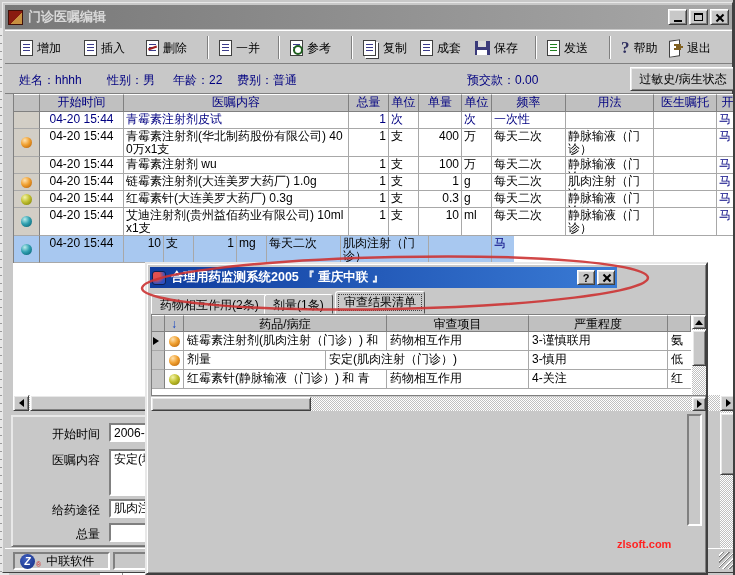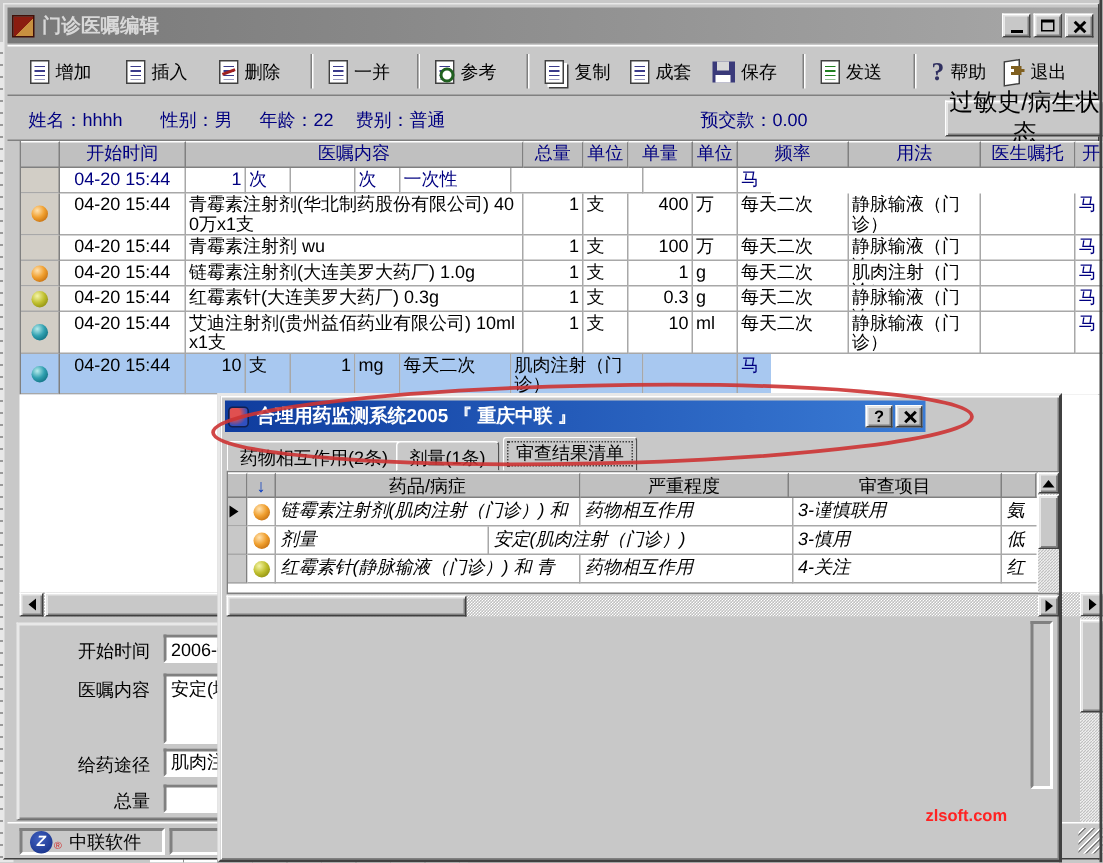"过敏史/病生状态" .allergy-btn { font-size: 16px -> 12px }
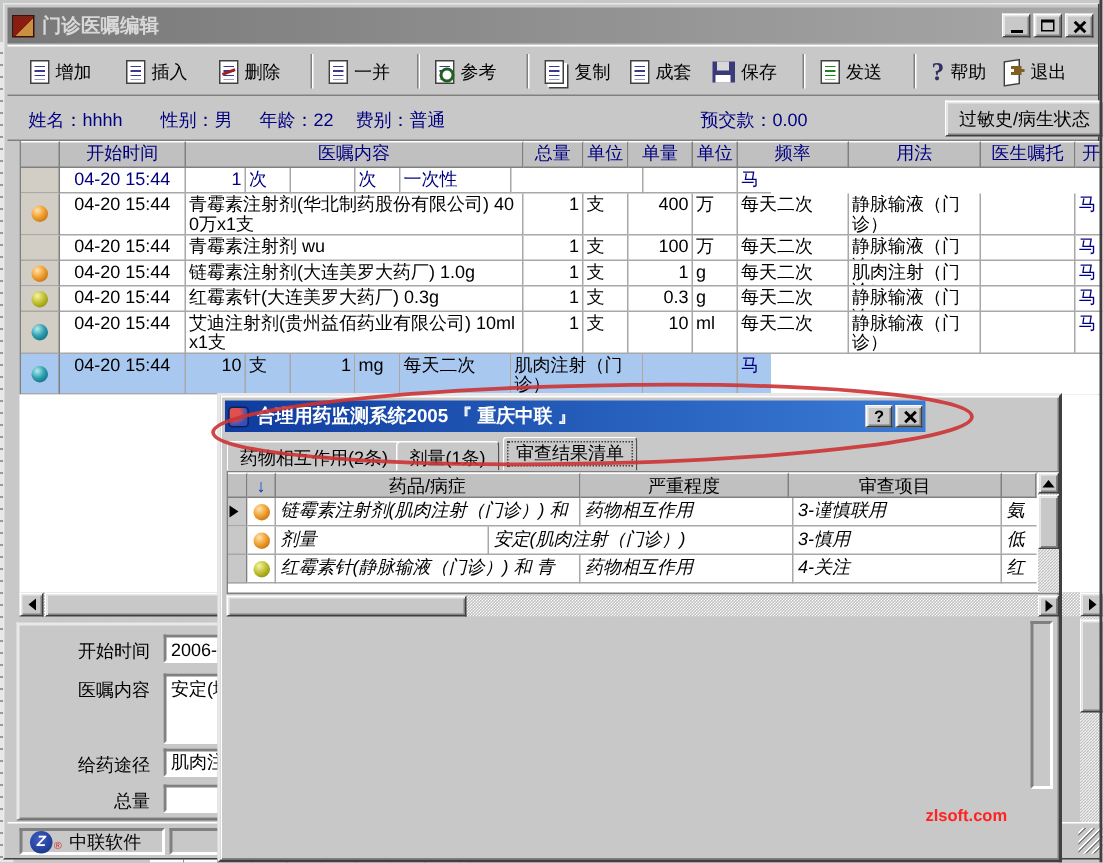"青霉素注射剂皮试" div.t-cell { html: none -> <div>青霉素注射剂皮试</div> }
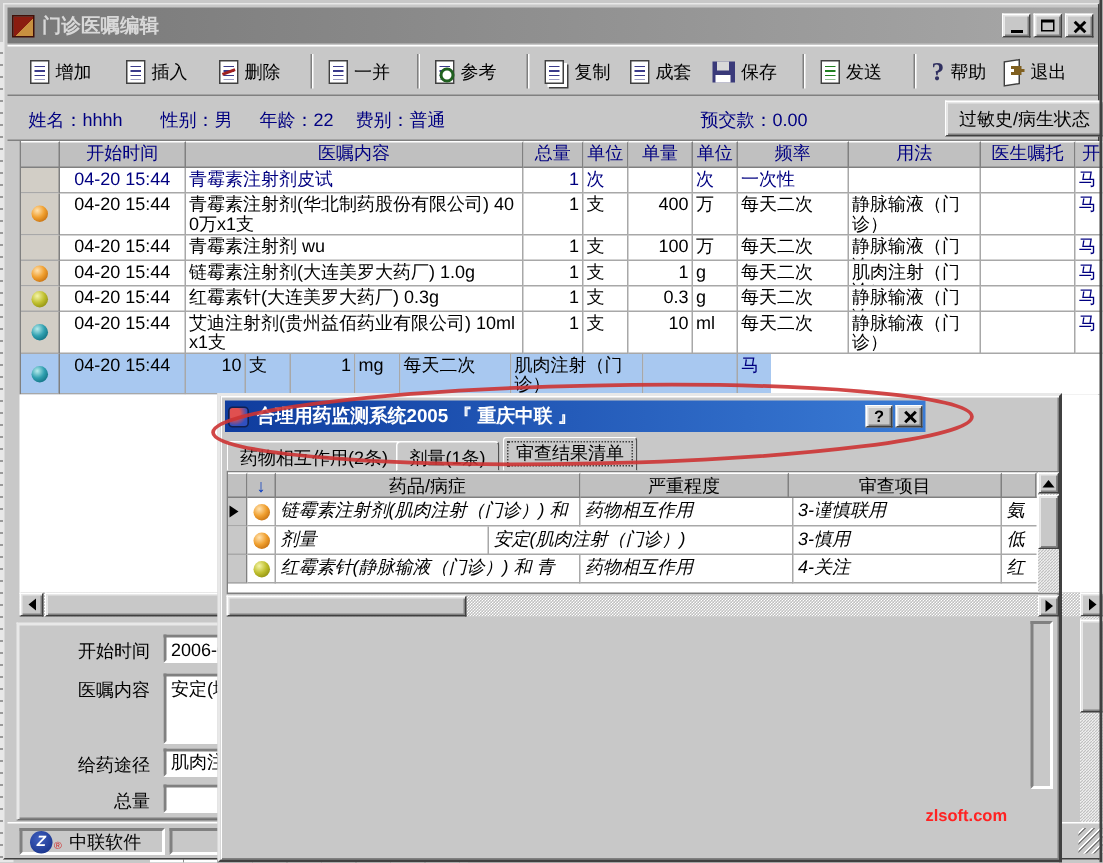"严重程度" div.g-cell { order: before "审查项目" -> after "审查项目" }
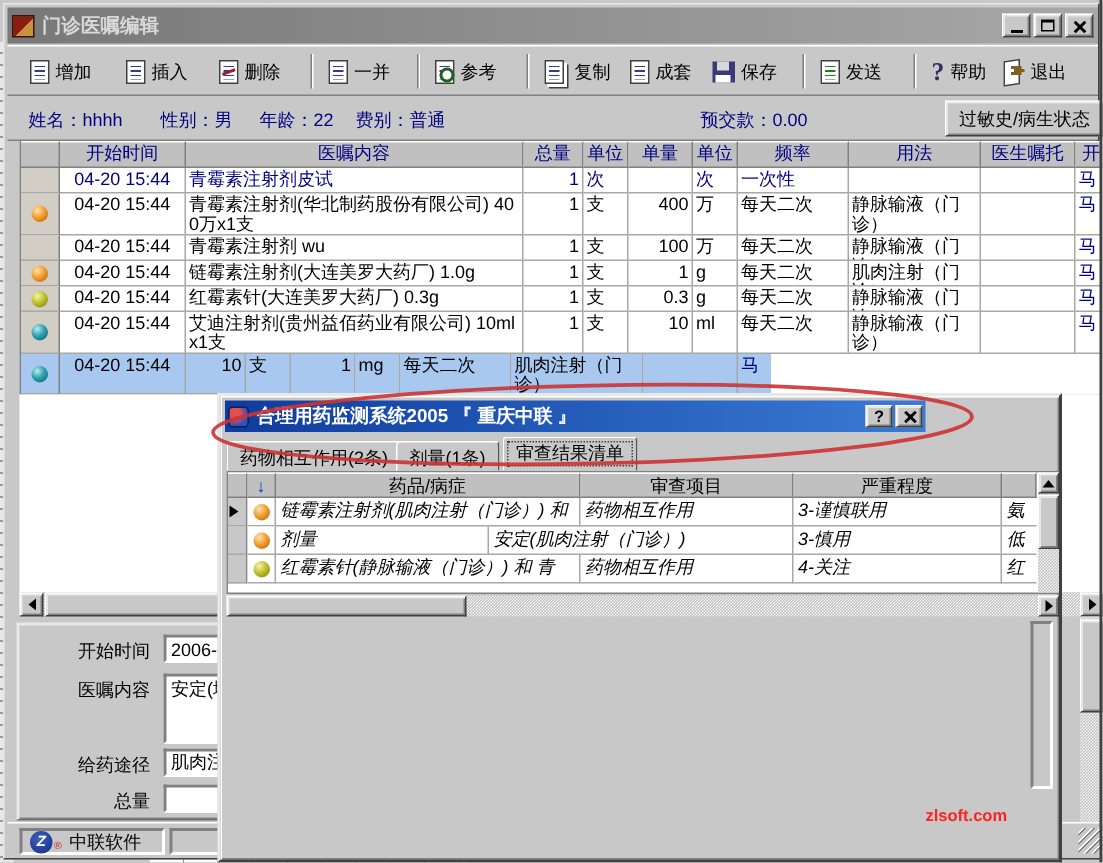"链霉素注射剂(肌肉注射（门诊）) 和" .g-body .g-row { font-style: italic -> none }
